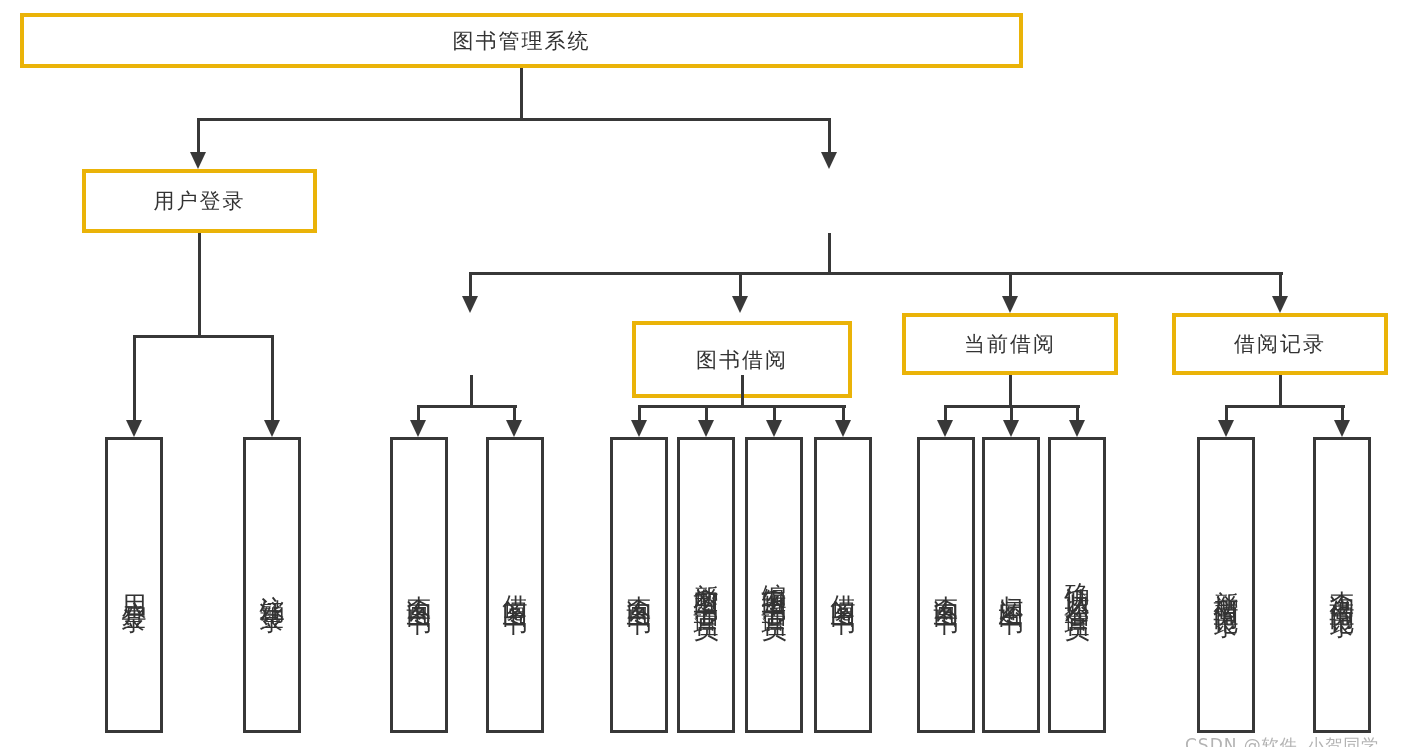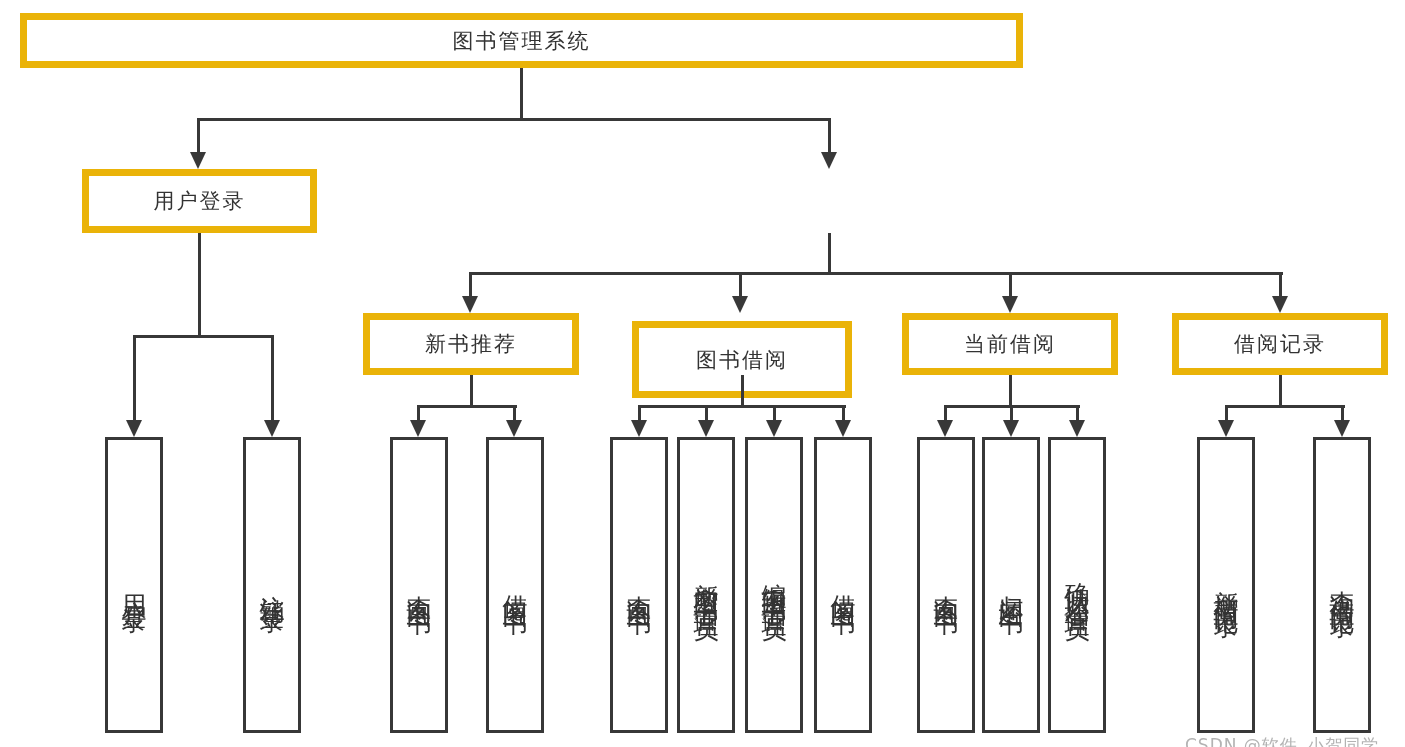"图书管理系统" .node { border: 7px solid #eab308 -> 4px solid #eab308 }
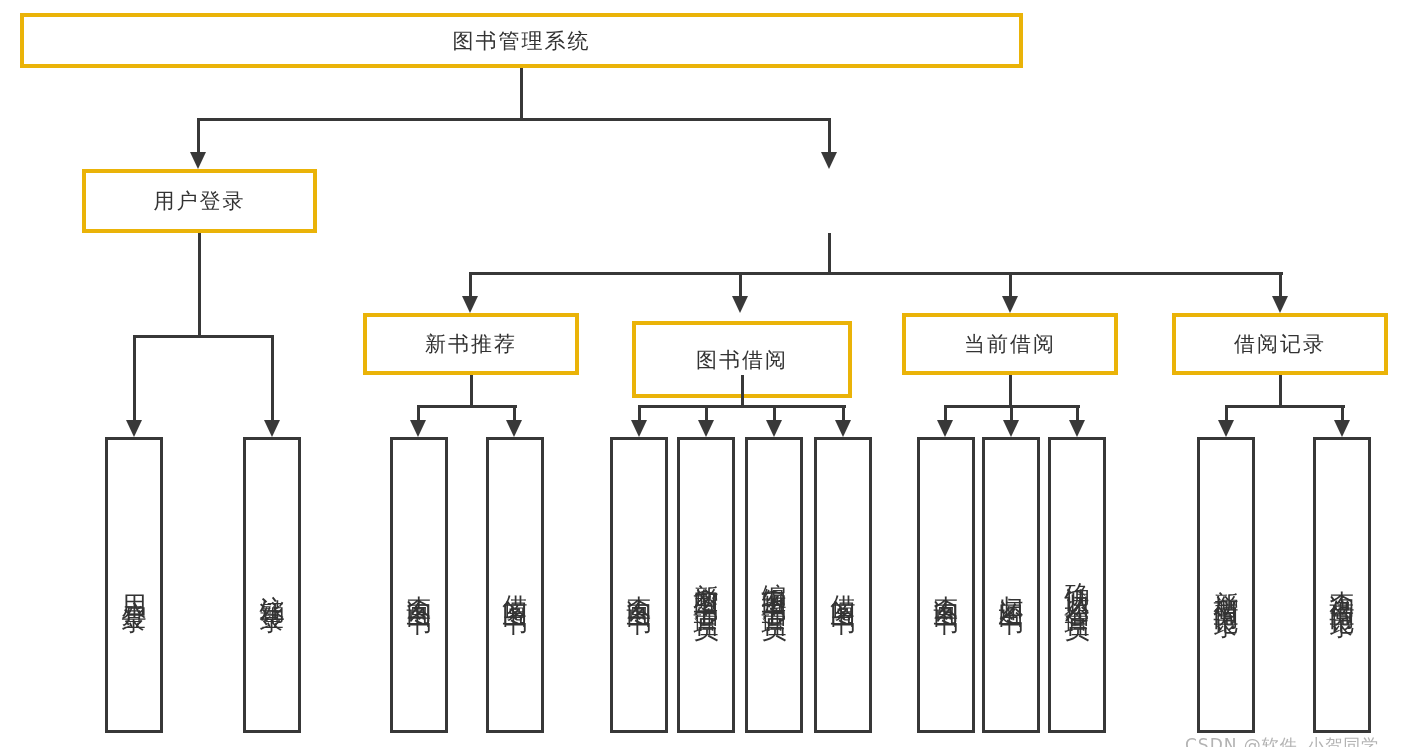"新书推荐" div.node { html: <div>新书推荐</div> -> none }
